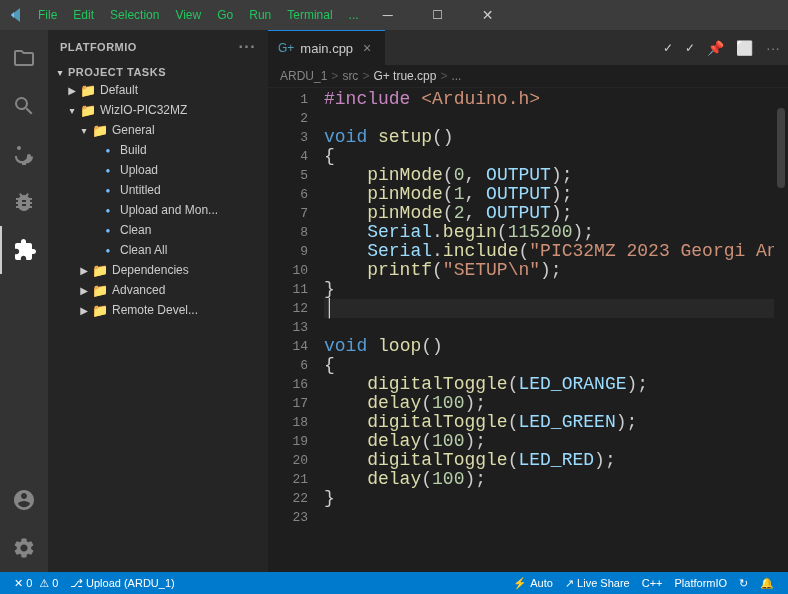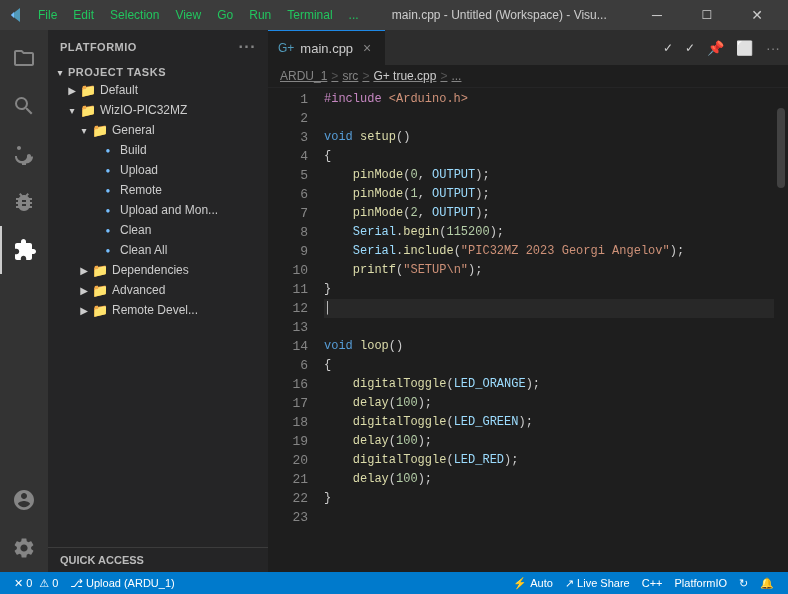"main.cpp - Untitled (Workspace) -" div.title-bar-title { html: <div>main.cpp - Untitled (Workspace) - Visu...</div> -> none }
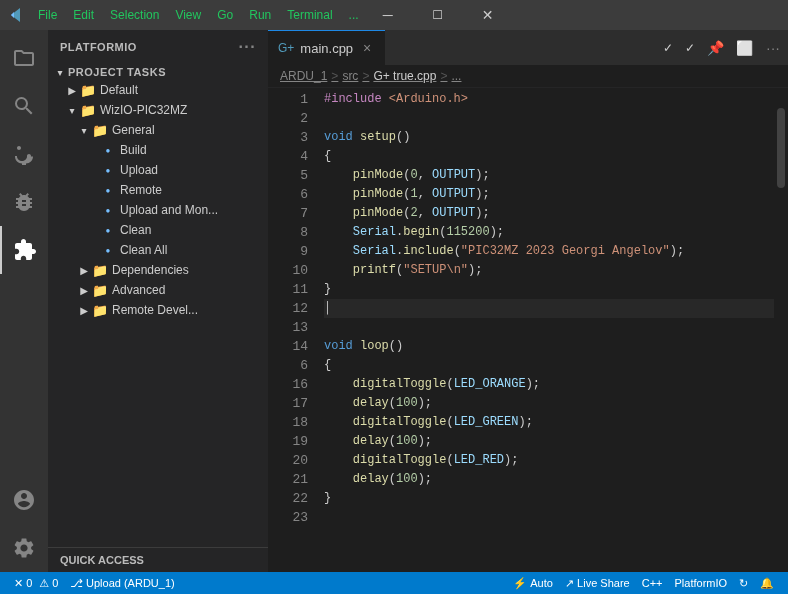"ARDU_1" .breadcrumb { text-decoration: underline -> none }
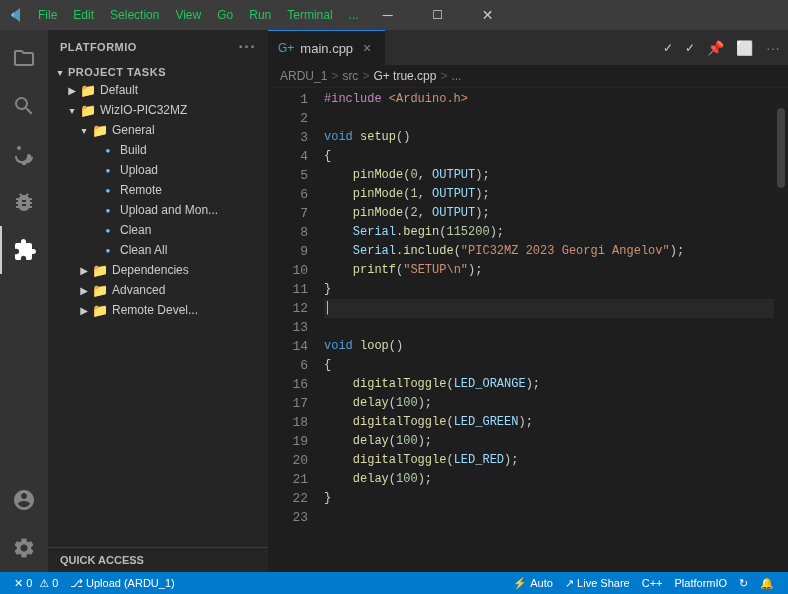"#include <Arduino.h> void setup() {" .code-content { font-size: 12px -> 18px }
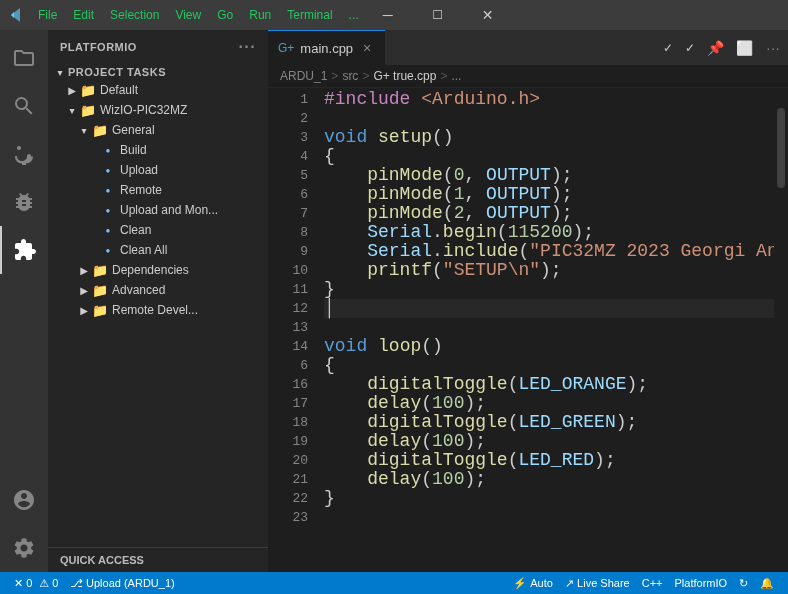"Remote" span.label { text: Remote -> Untitled }
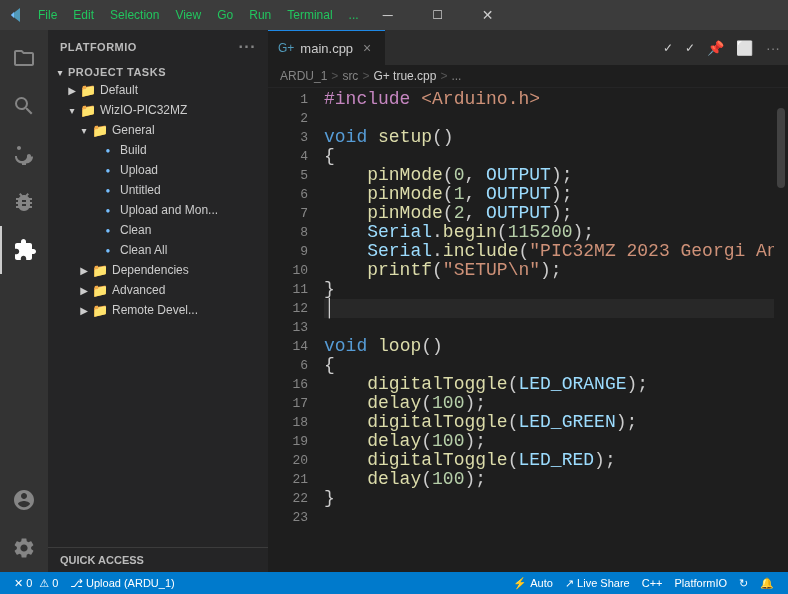"QUICK ACCESS" div.quick-access { html: <div> <span>QUICK ACCESS</span> </div> -> none }
